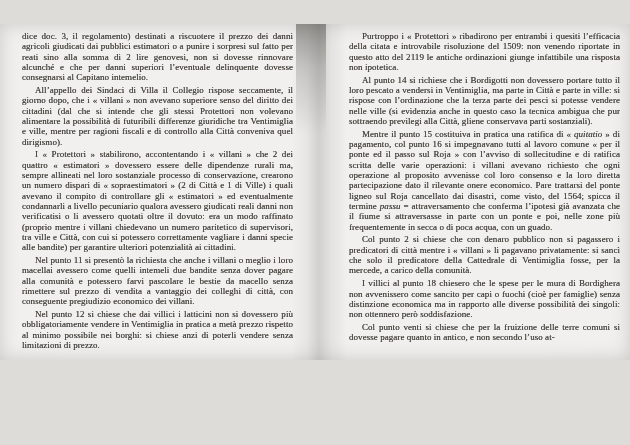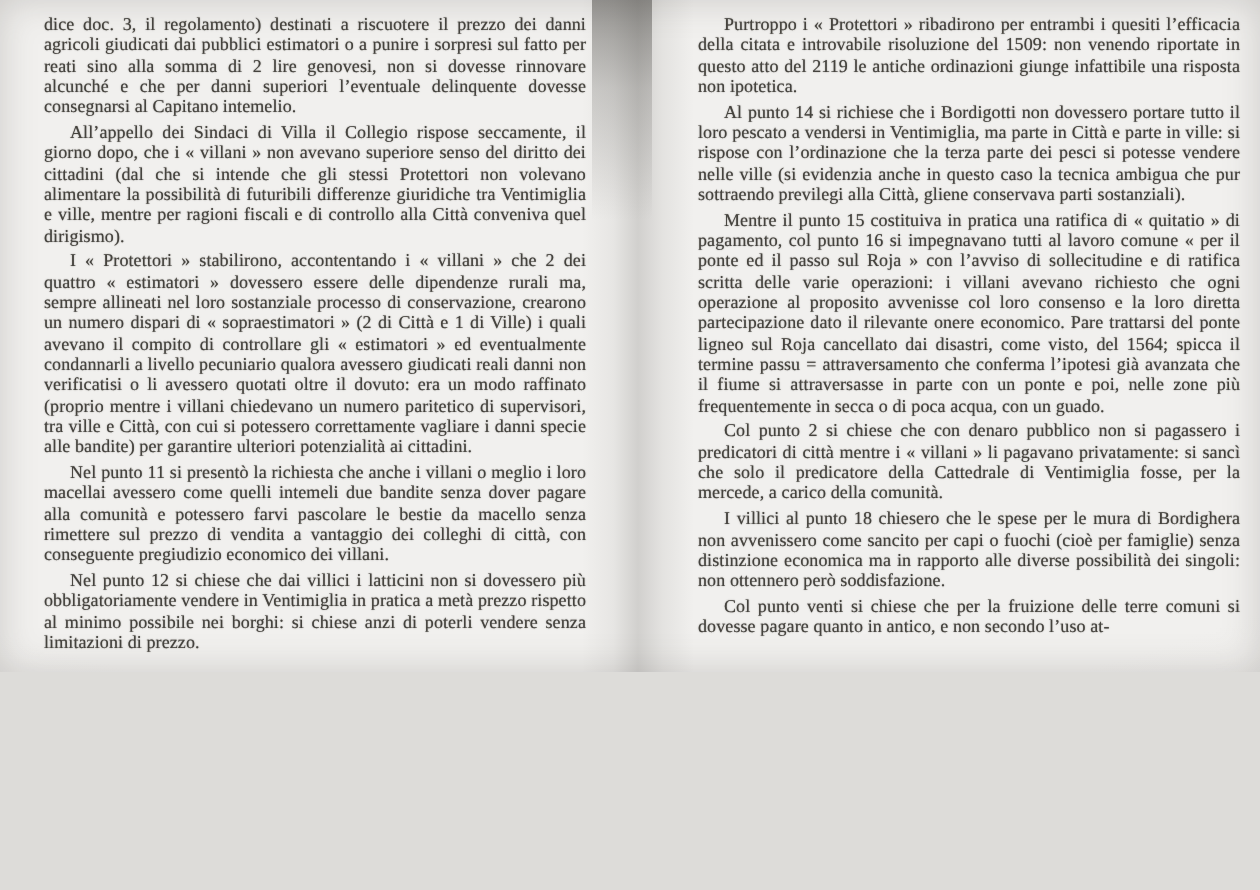"dice doc. 3, il regolamento)" .scan { margin-top: none -> 24px }
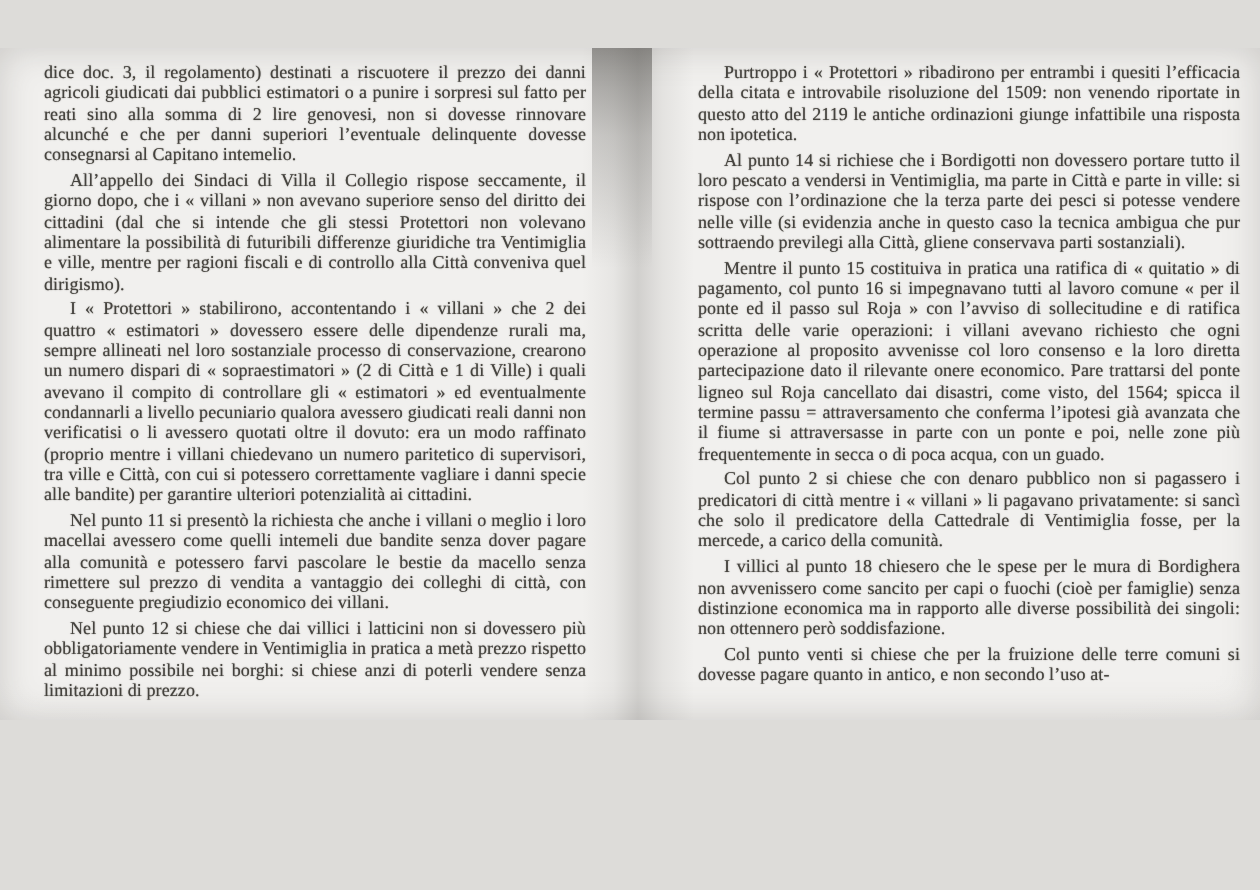"quitatio" .italic { font-style: none -> italic }
